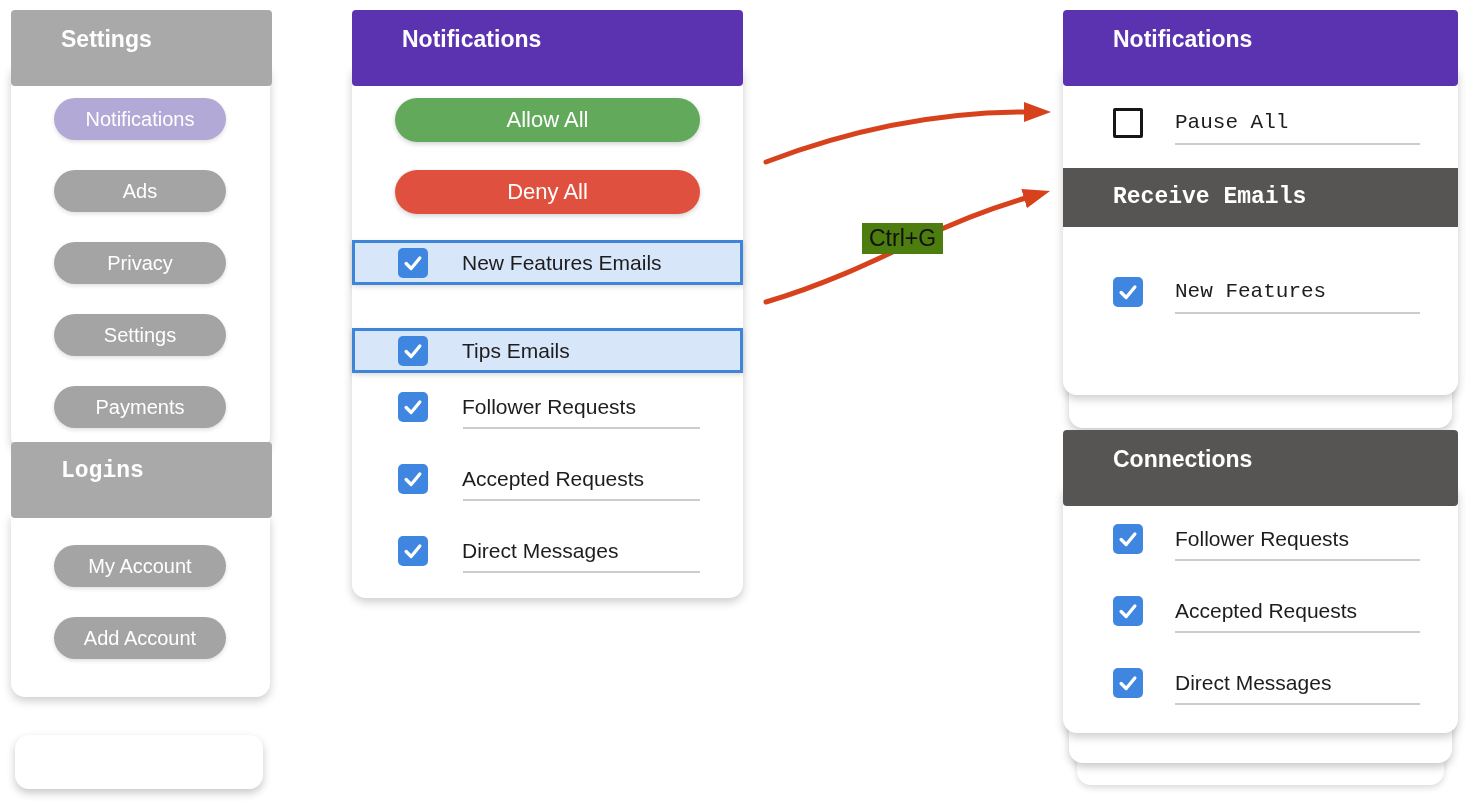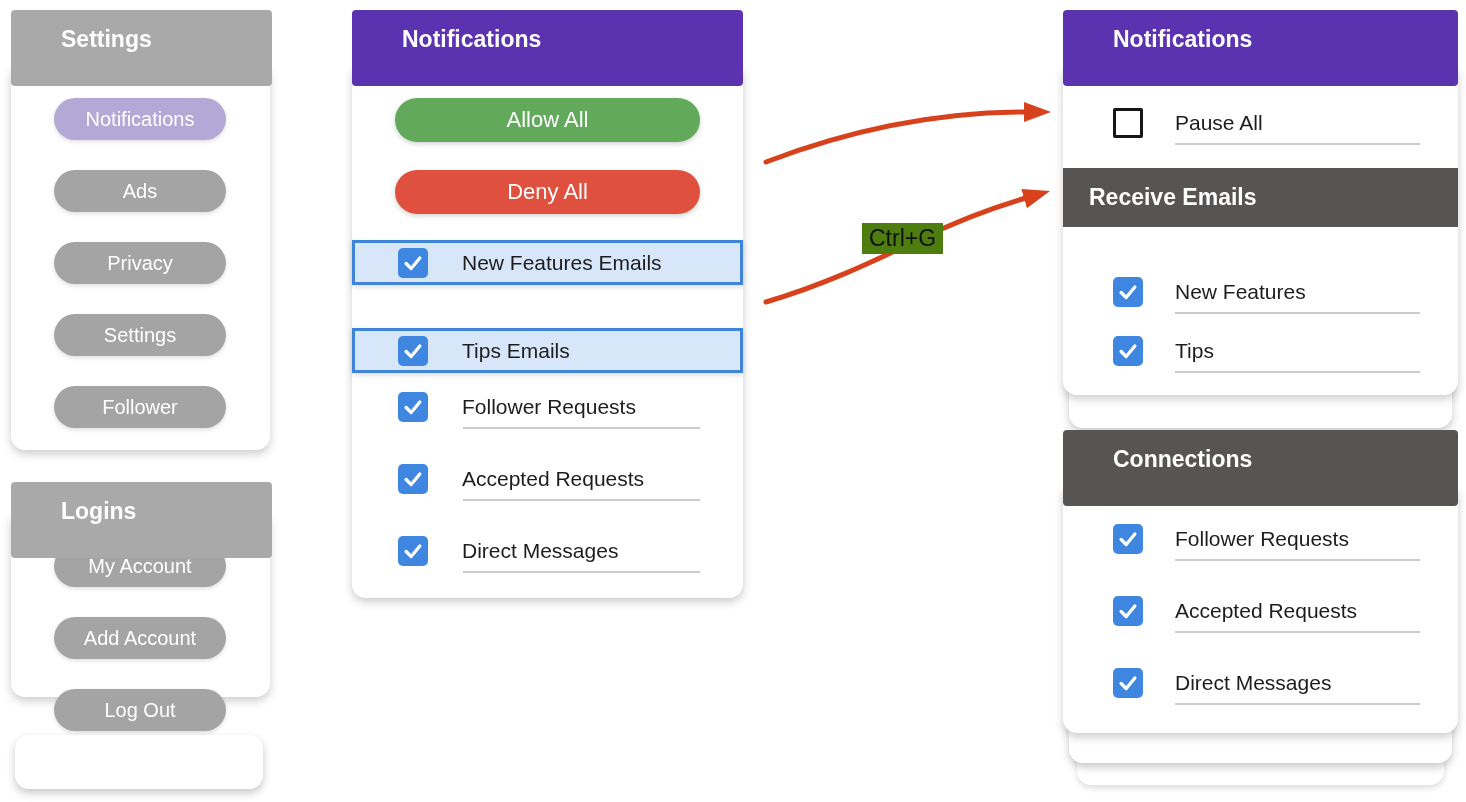"Pause All" div.card { font-family: none -> Liberation Mono, monospace }
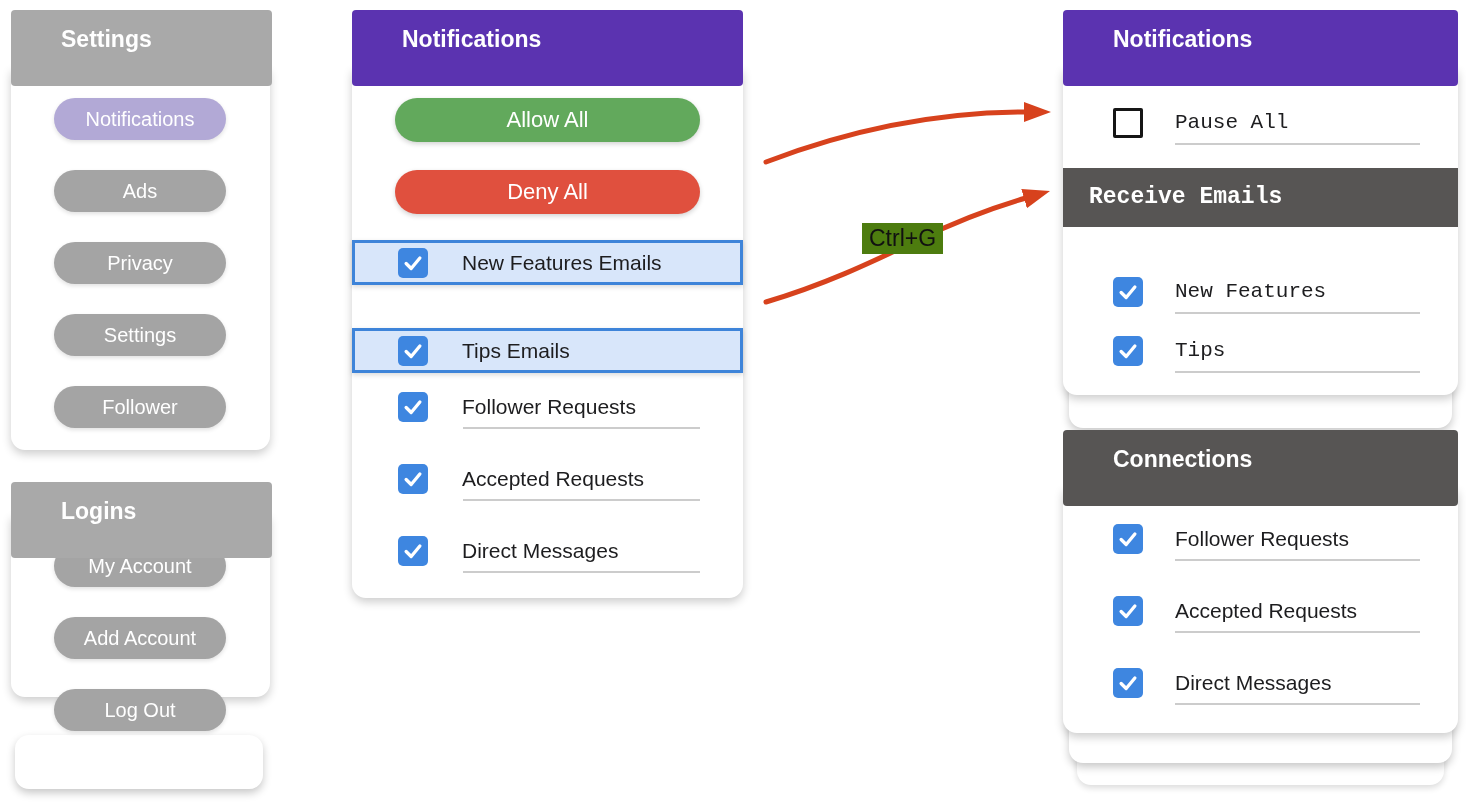"Receive Emails" .subband { padding-left: 26px -> 50px }
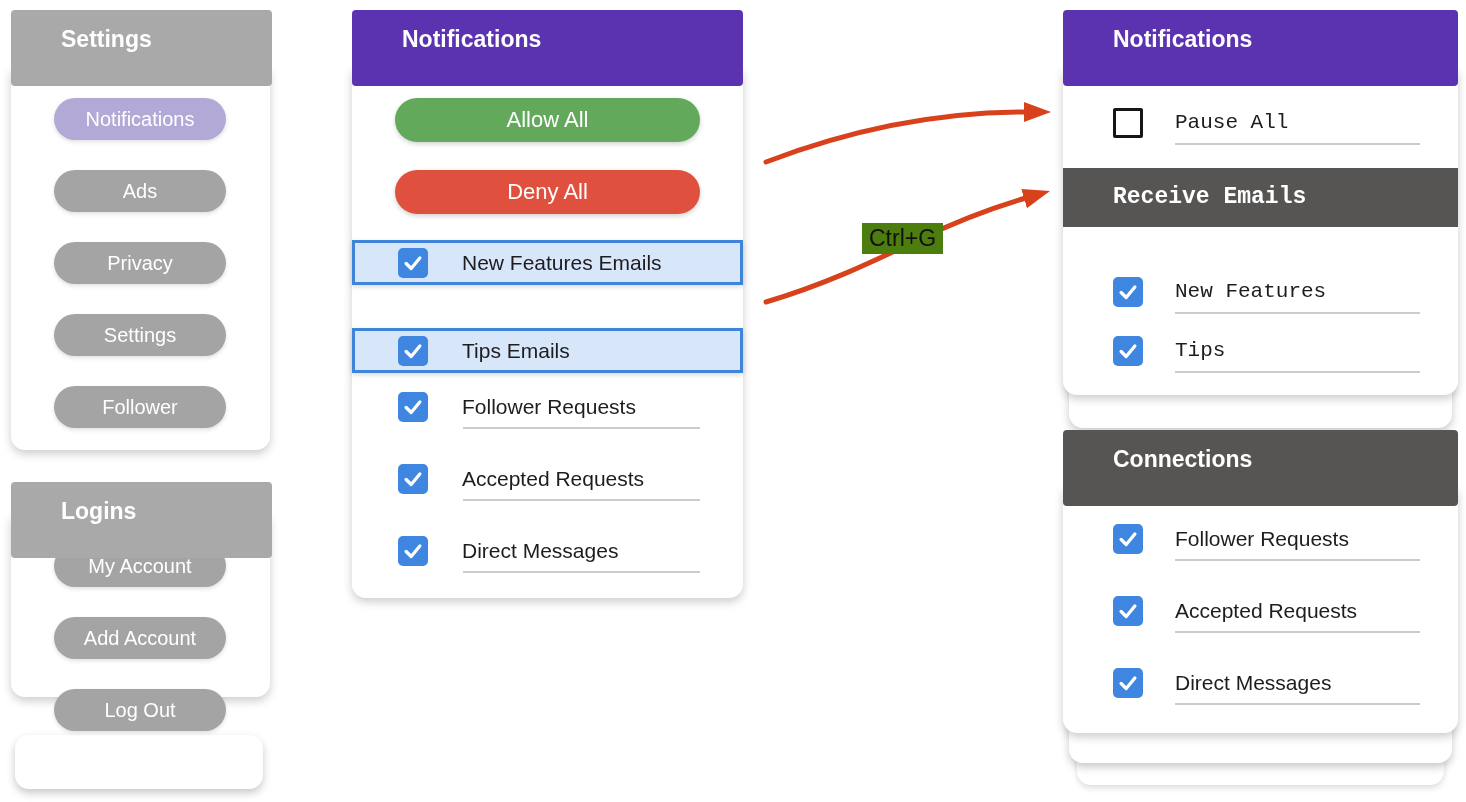"Tips" div.row { html: <div> <span> <svg> <path></path> </svg> </span> <span>Tips</span> </div> -> none }
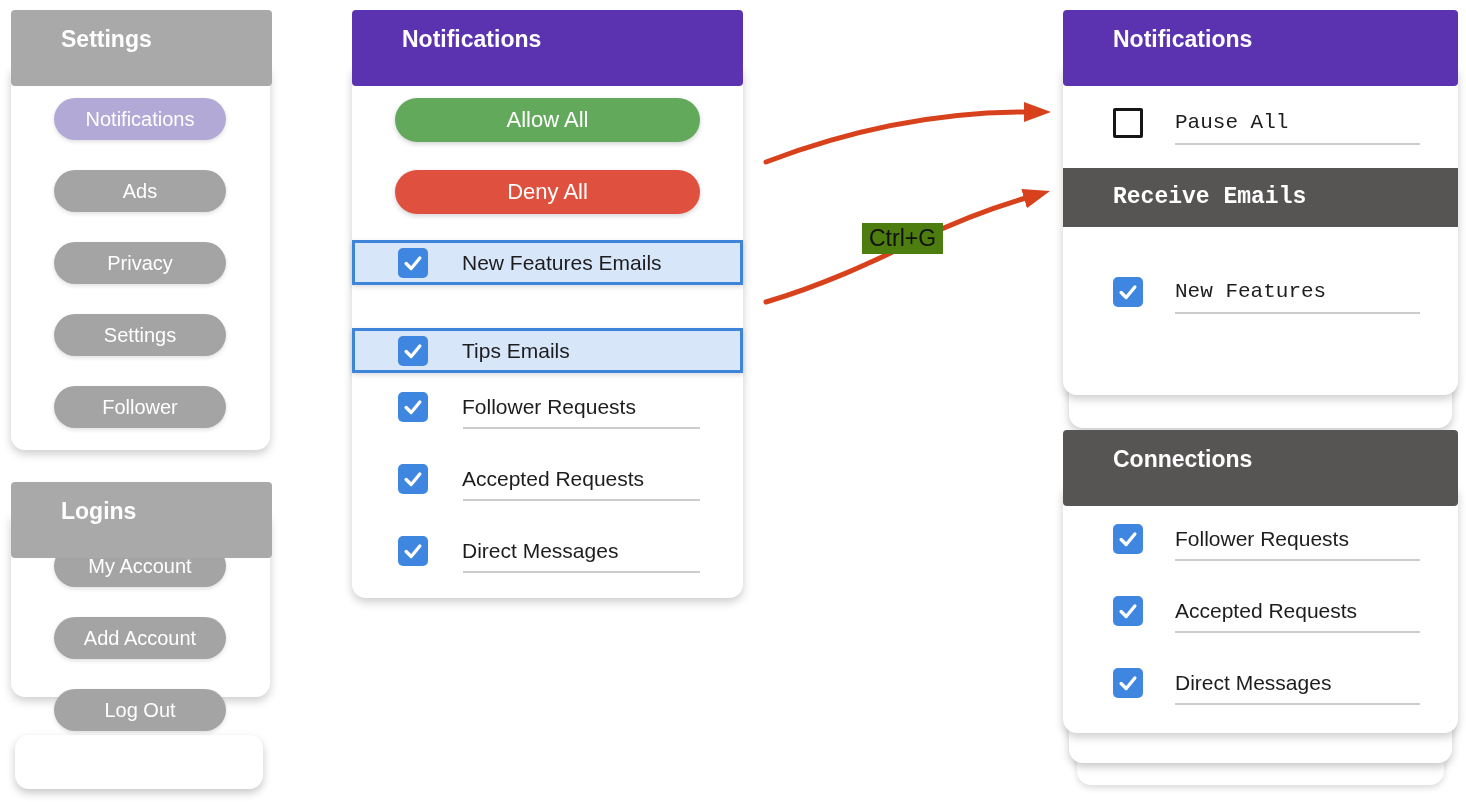"Follower" div.pill { text: Follower -> Payments }
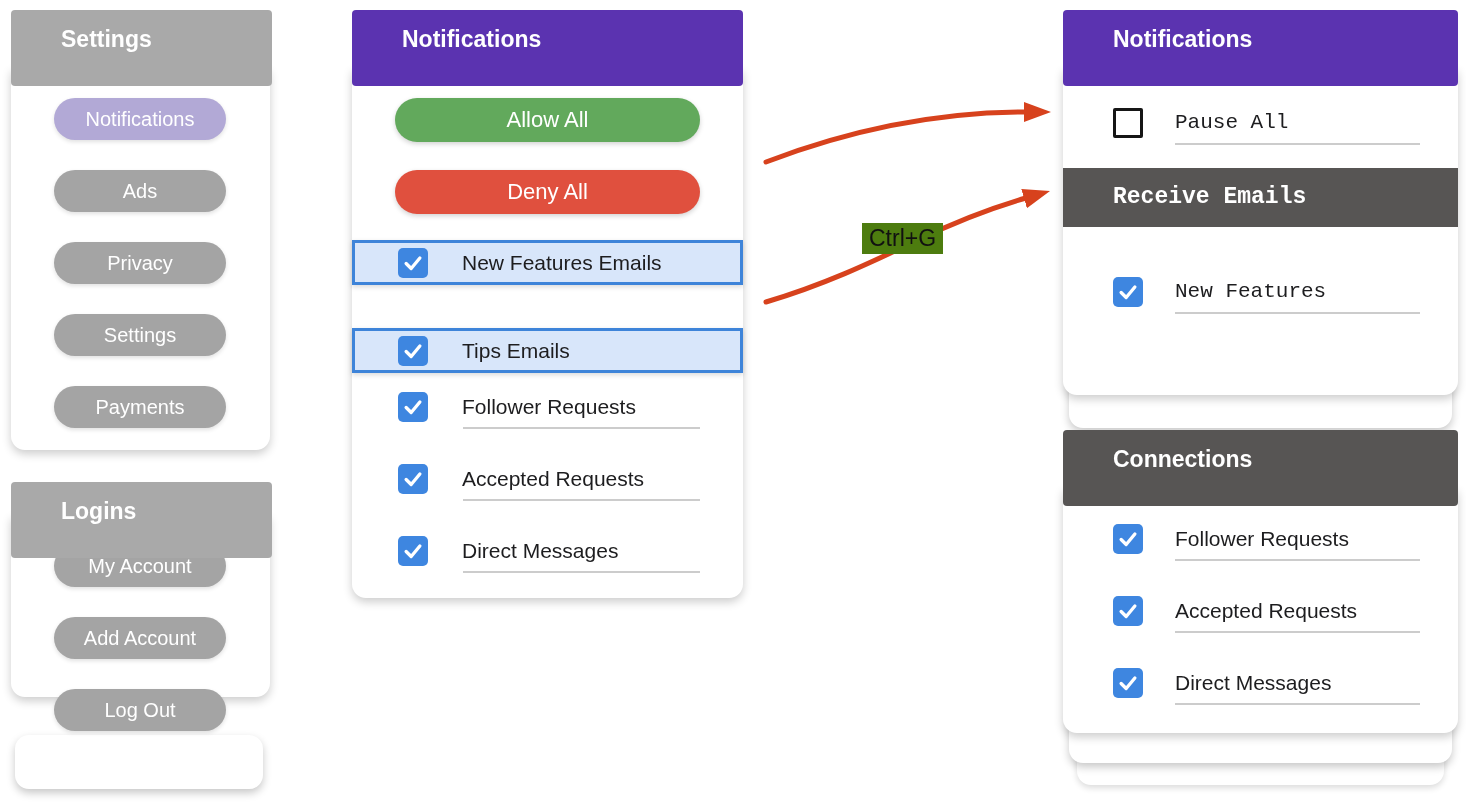"Logins" div.band { font-family: none -> Liberation Mono, monospace; top: 482px -> 442px }
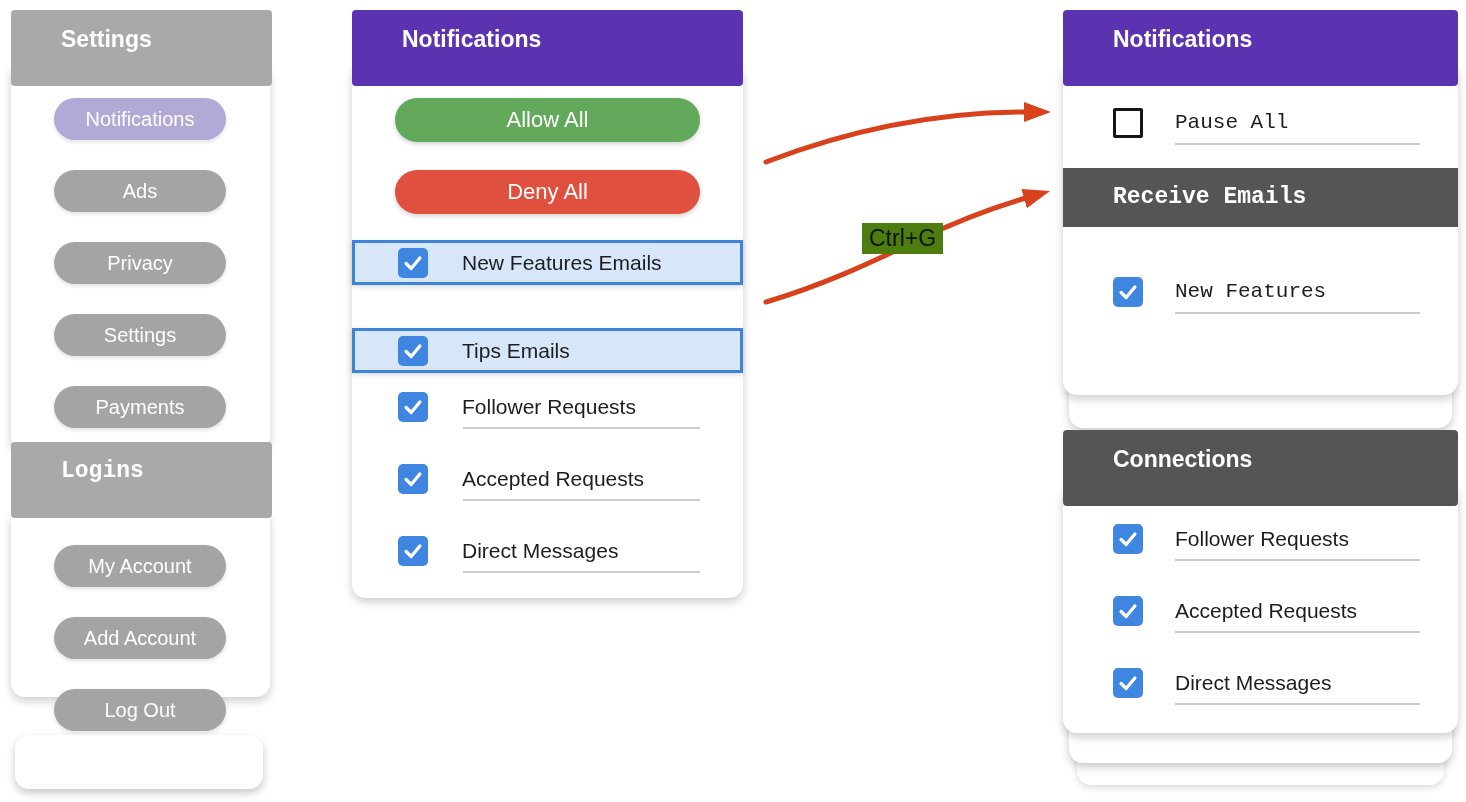"Log Out" div.pill { html: <div>Log Out</div> -> none }
